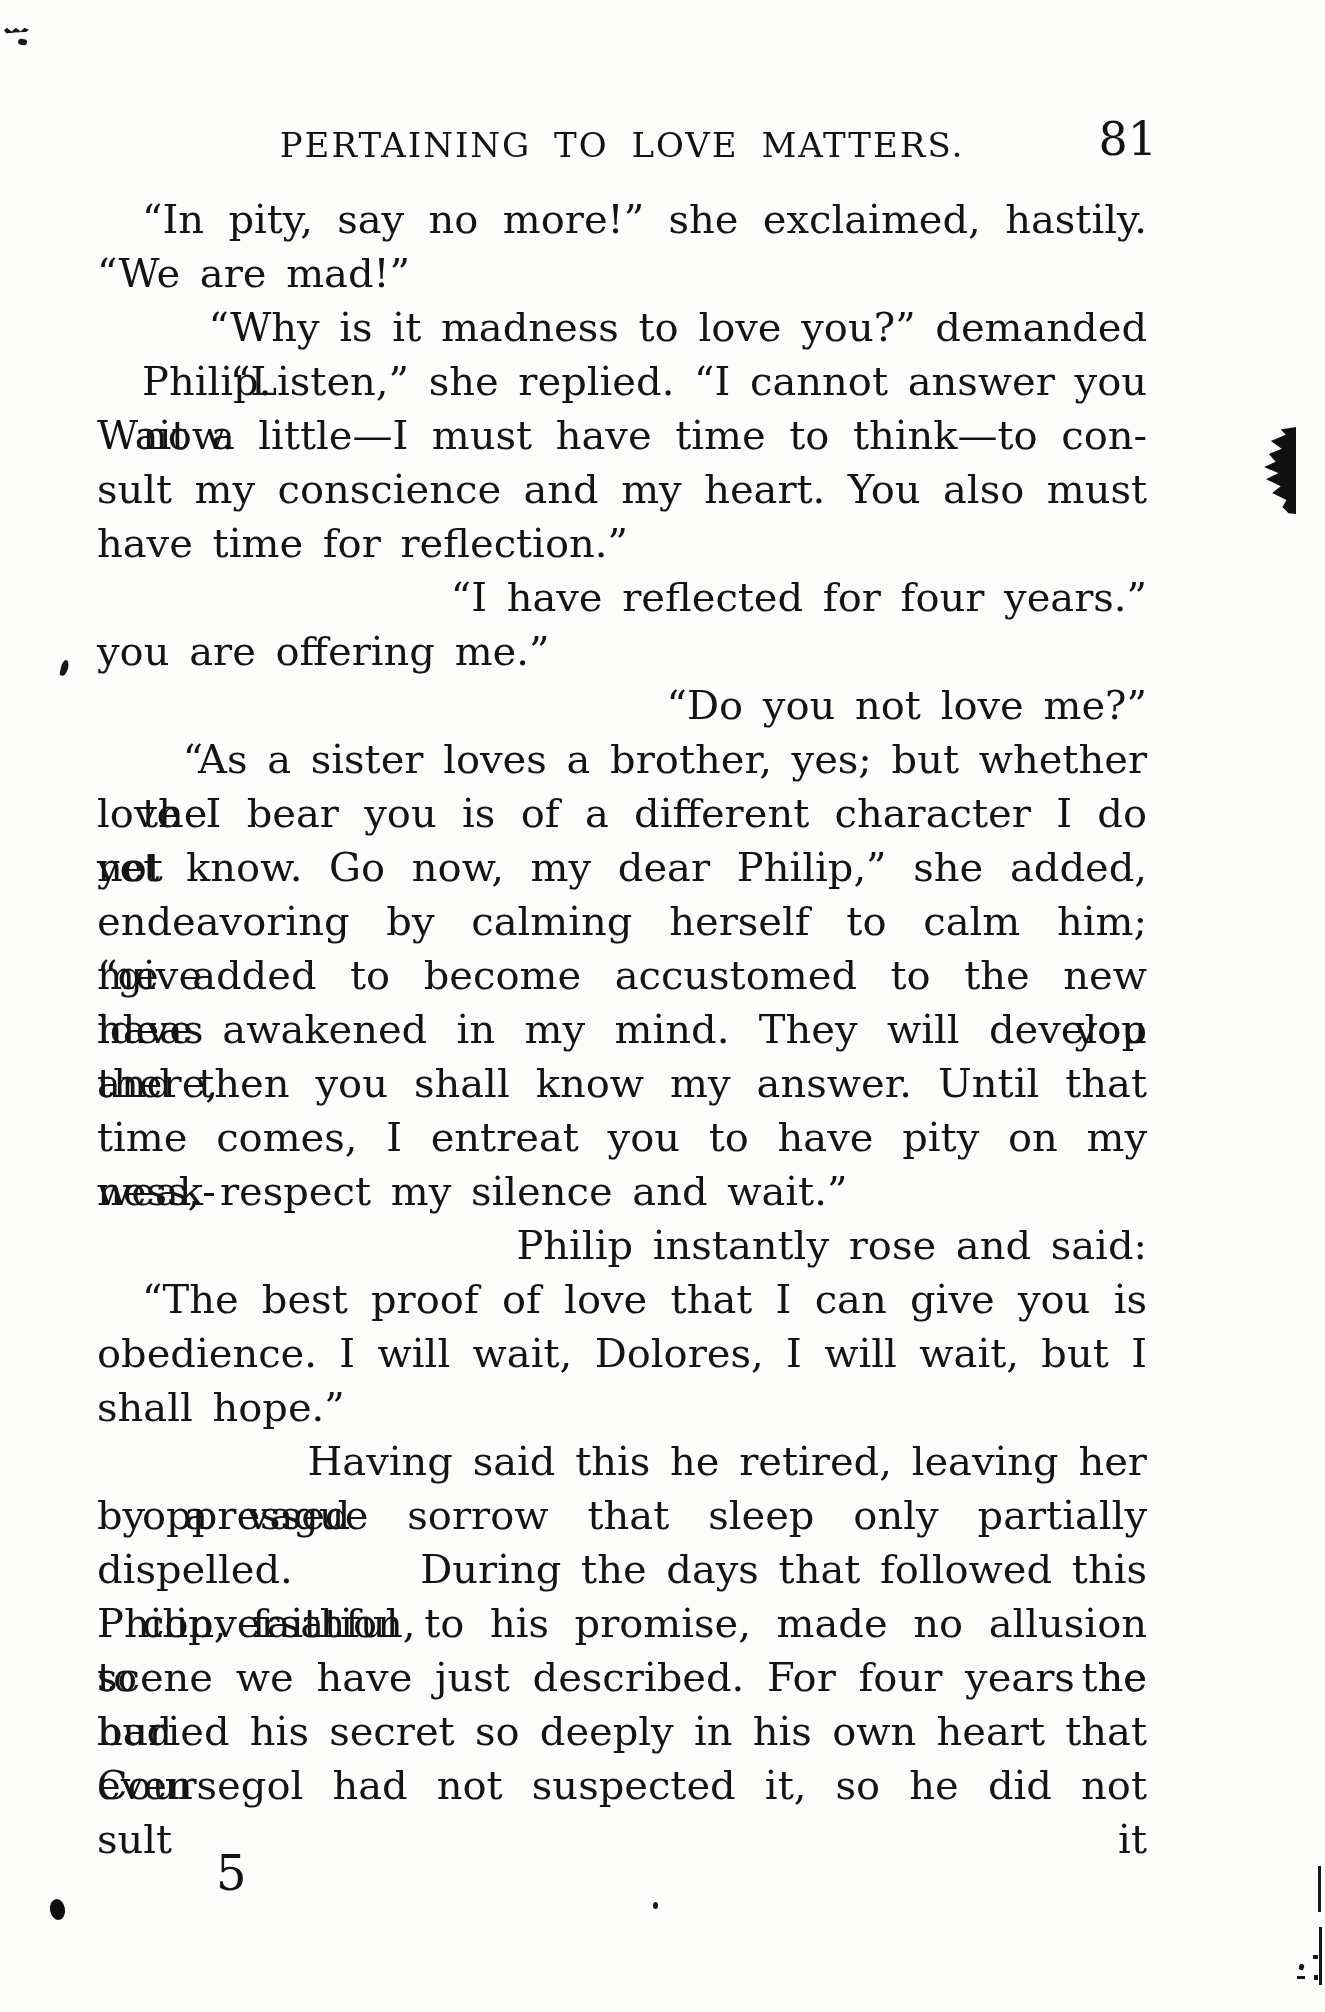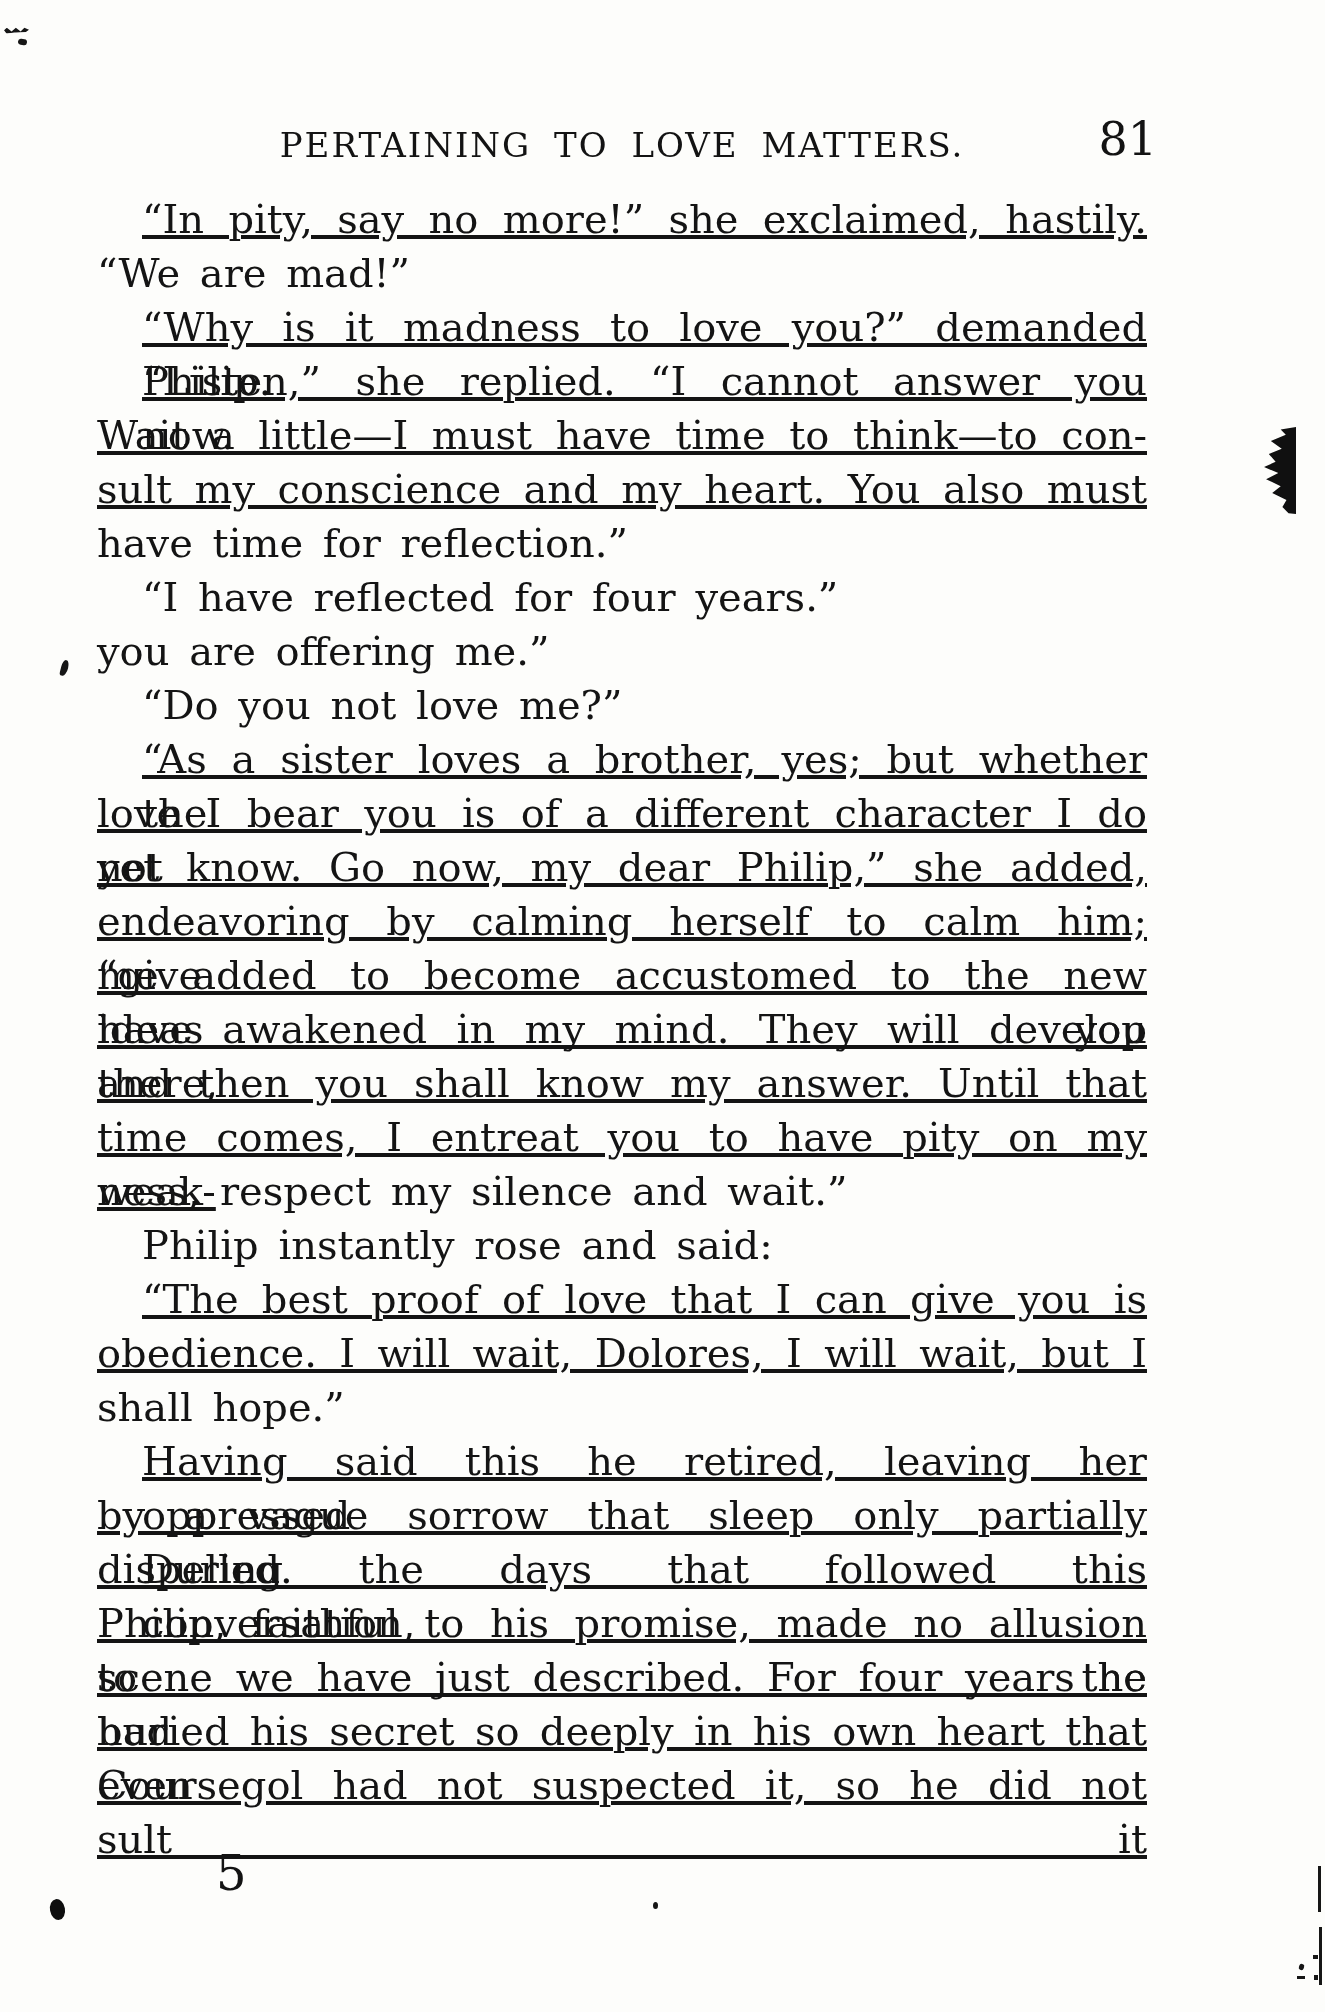"“In pity, say no more!”" .line.jfy { text-decoration: underline -> none }
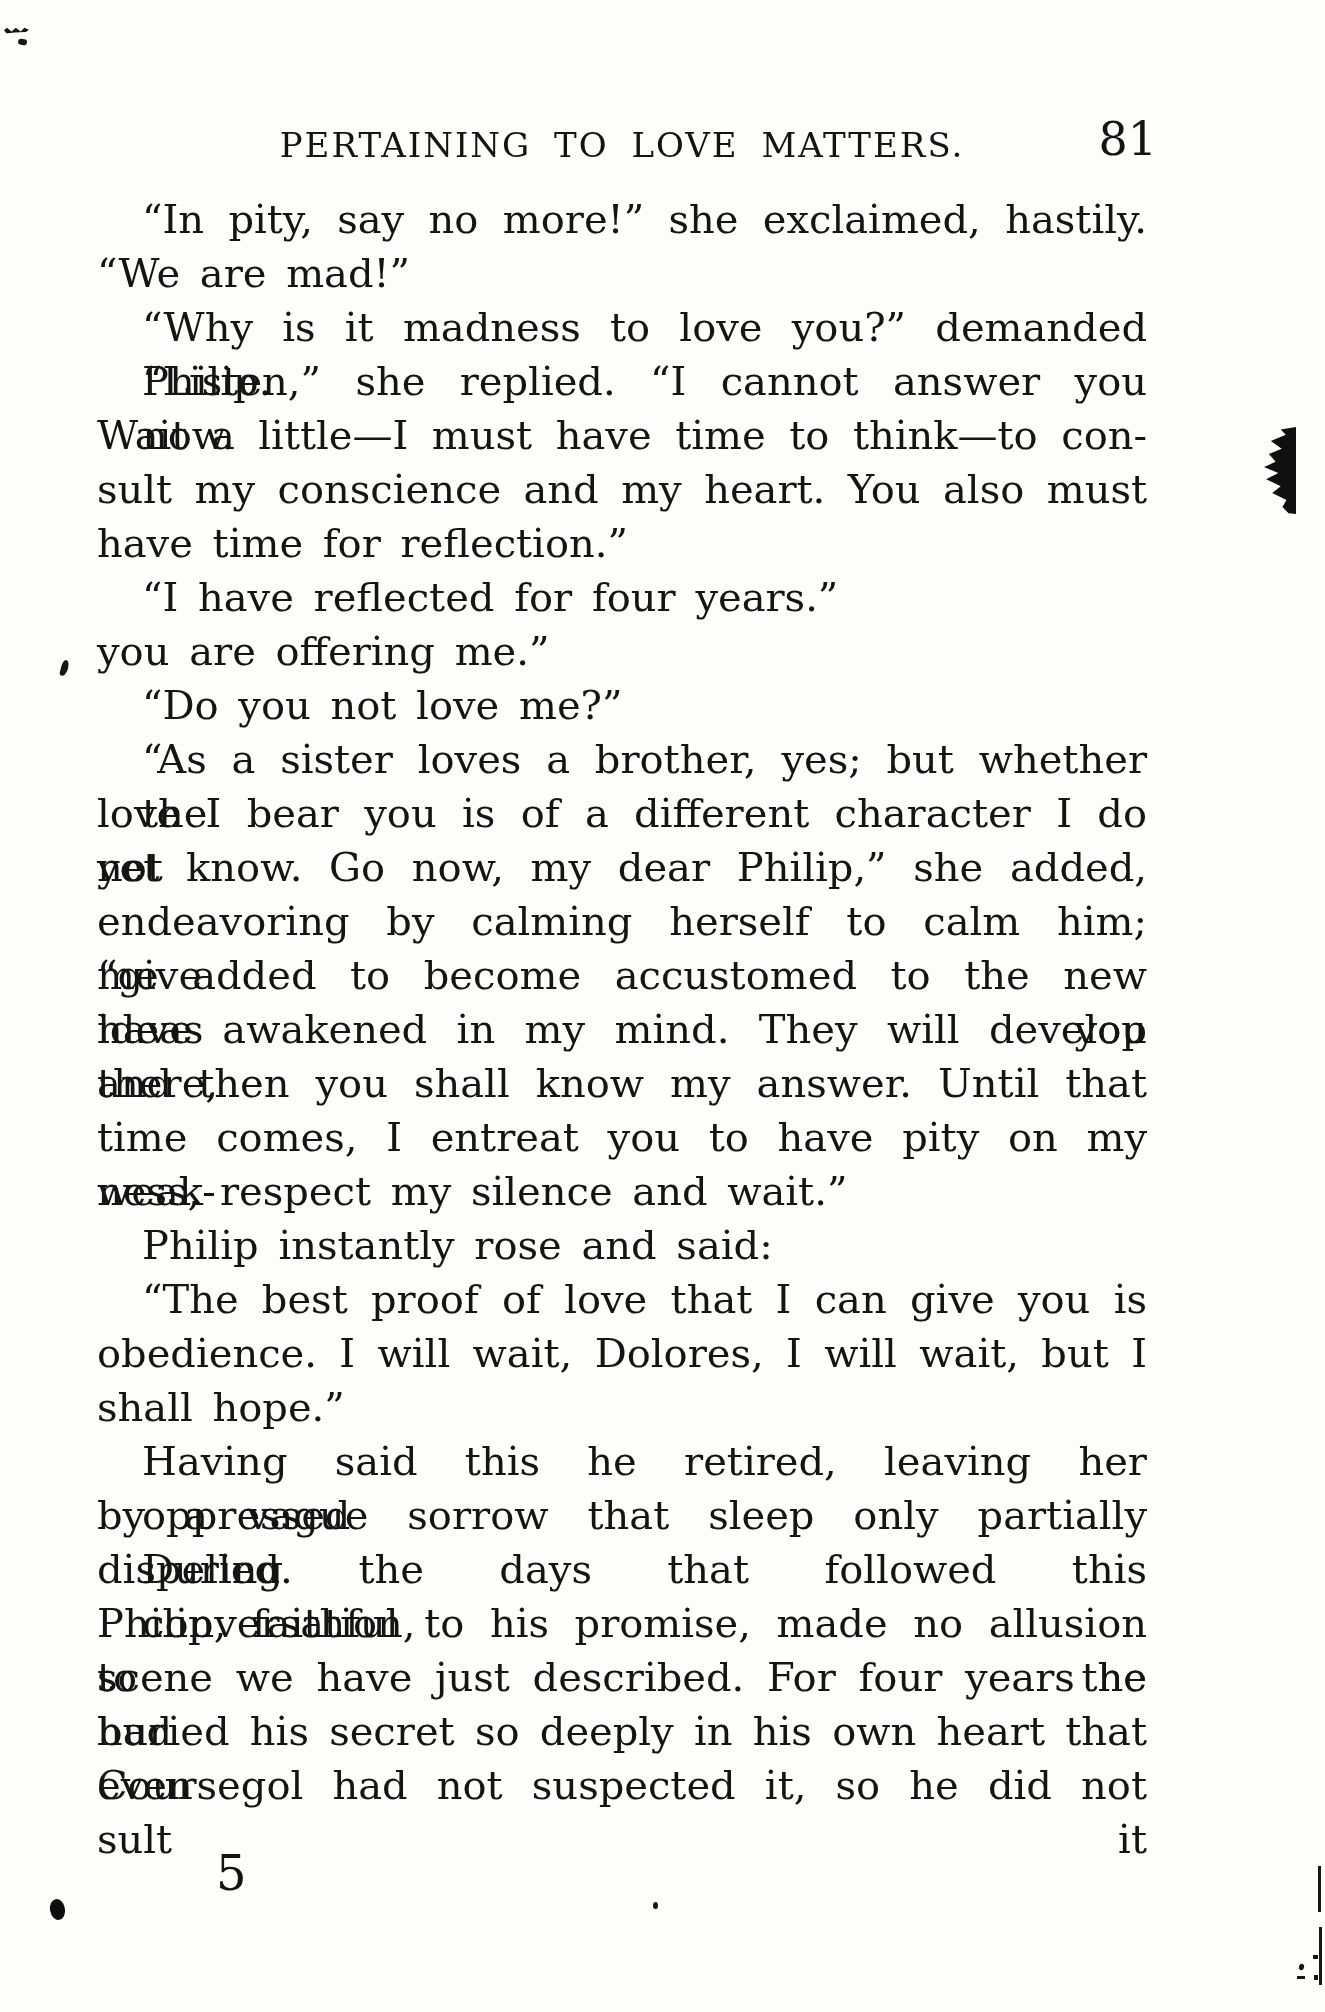"“I have reflected for four" .line.ind { text-align: none -> right }
